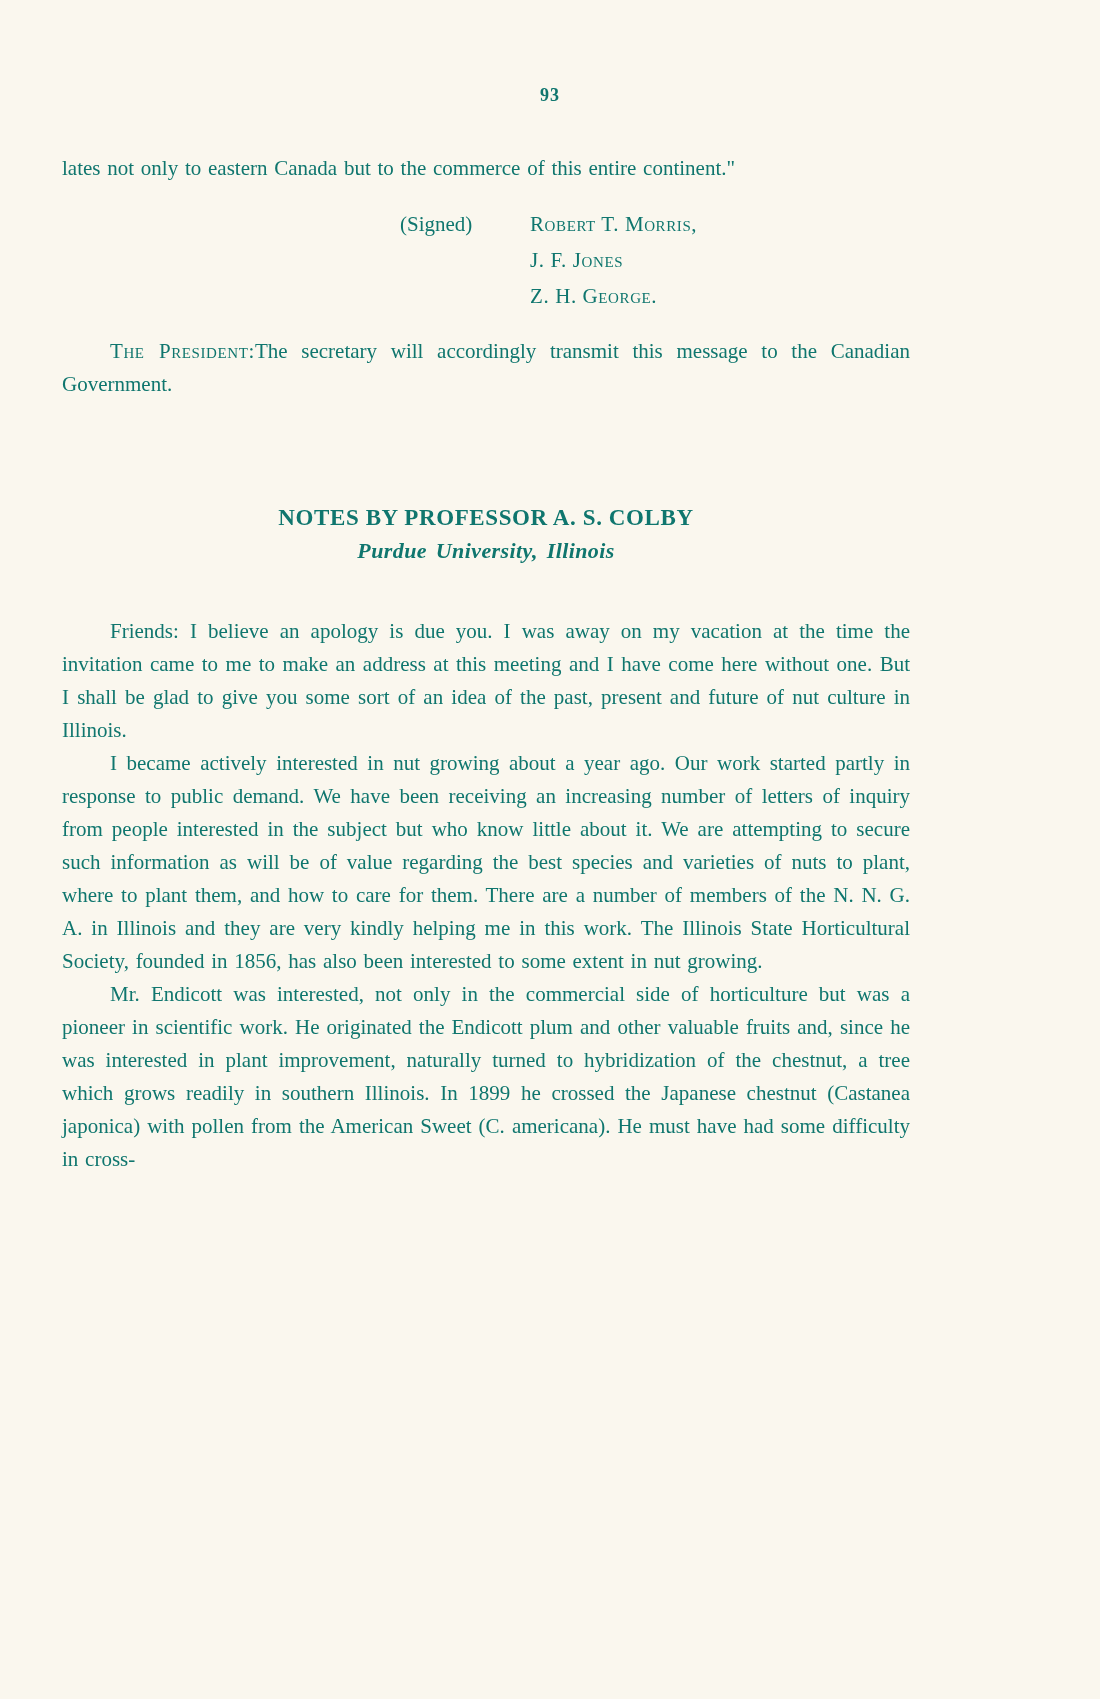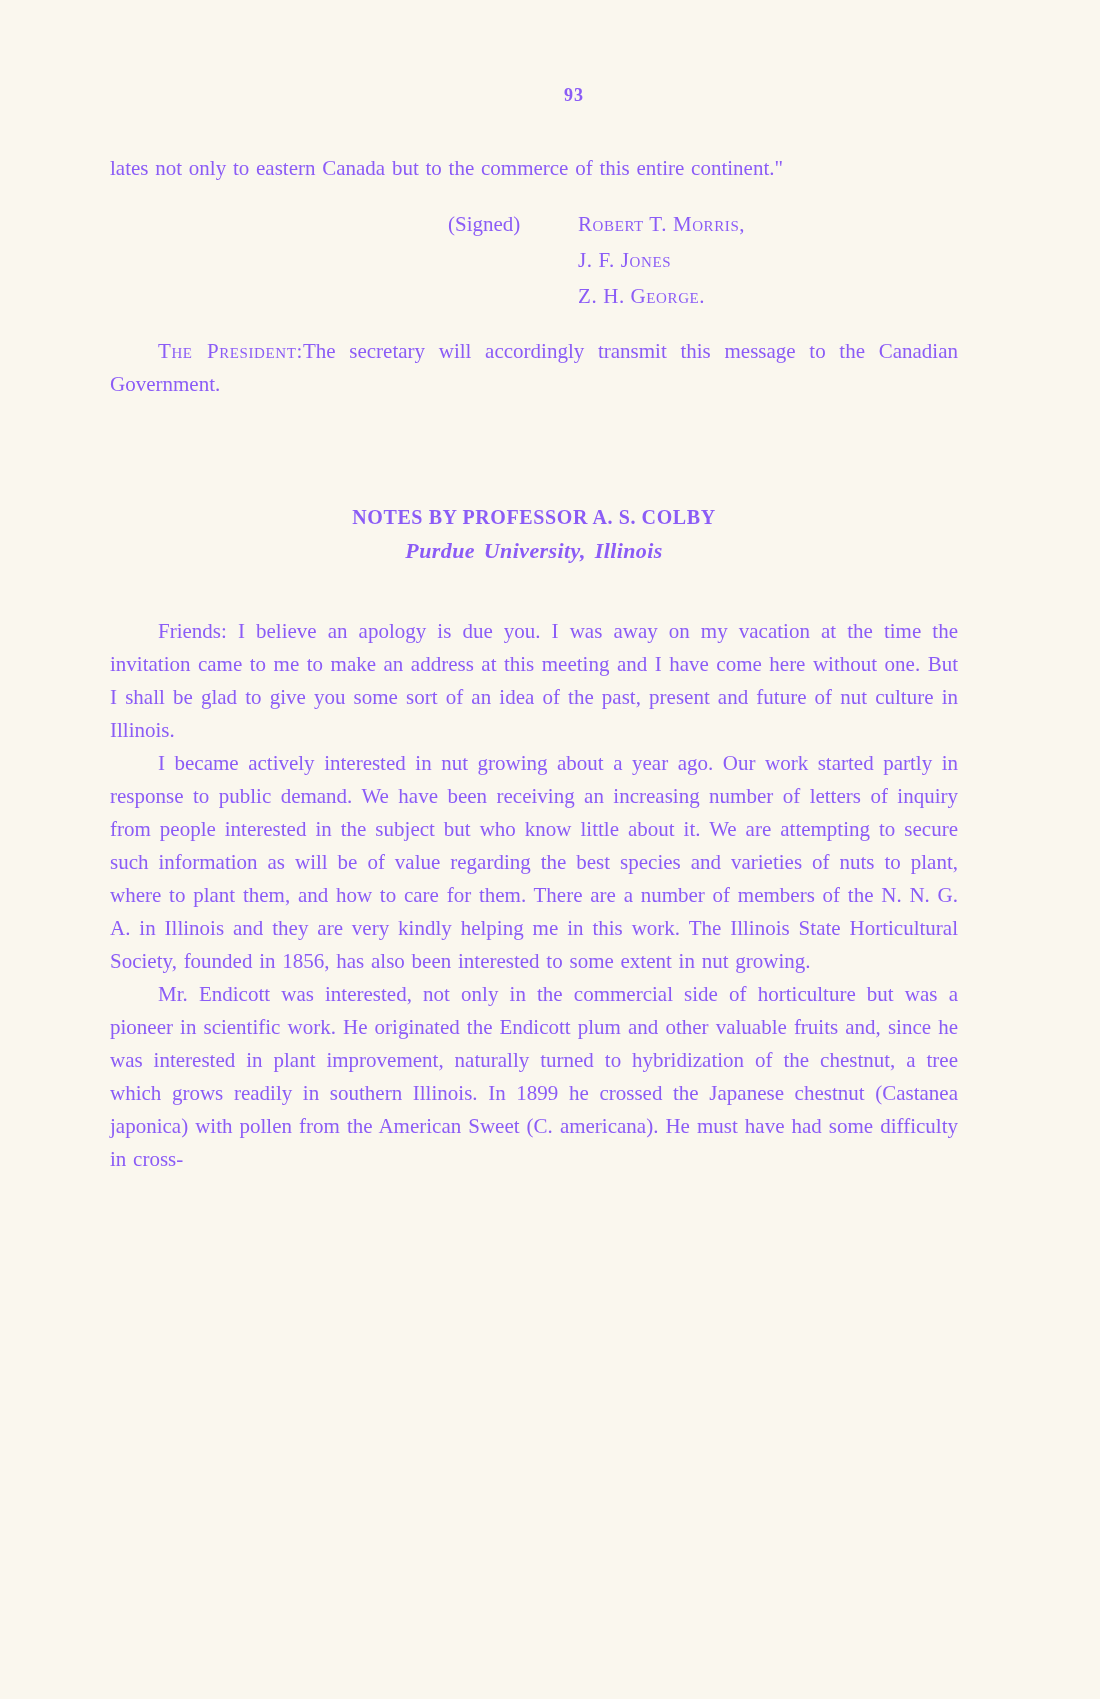"93" .page { color: #8b5cf6 -> #0f766e; padding-left: 48px -> none }
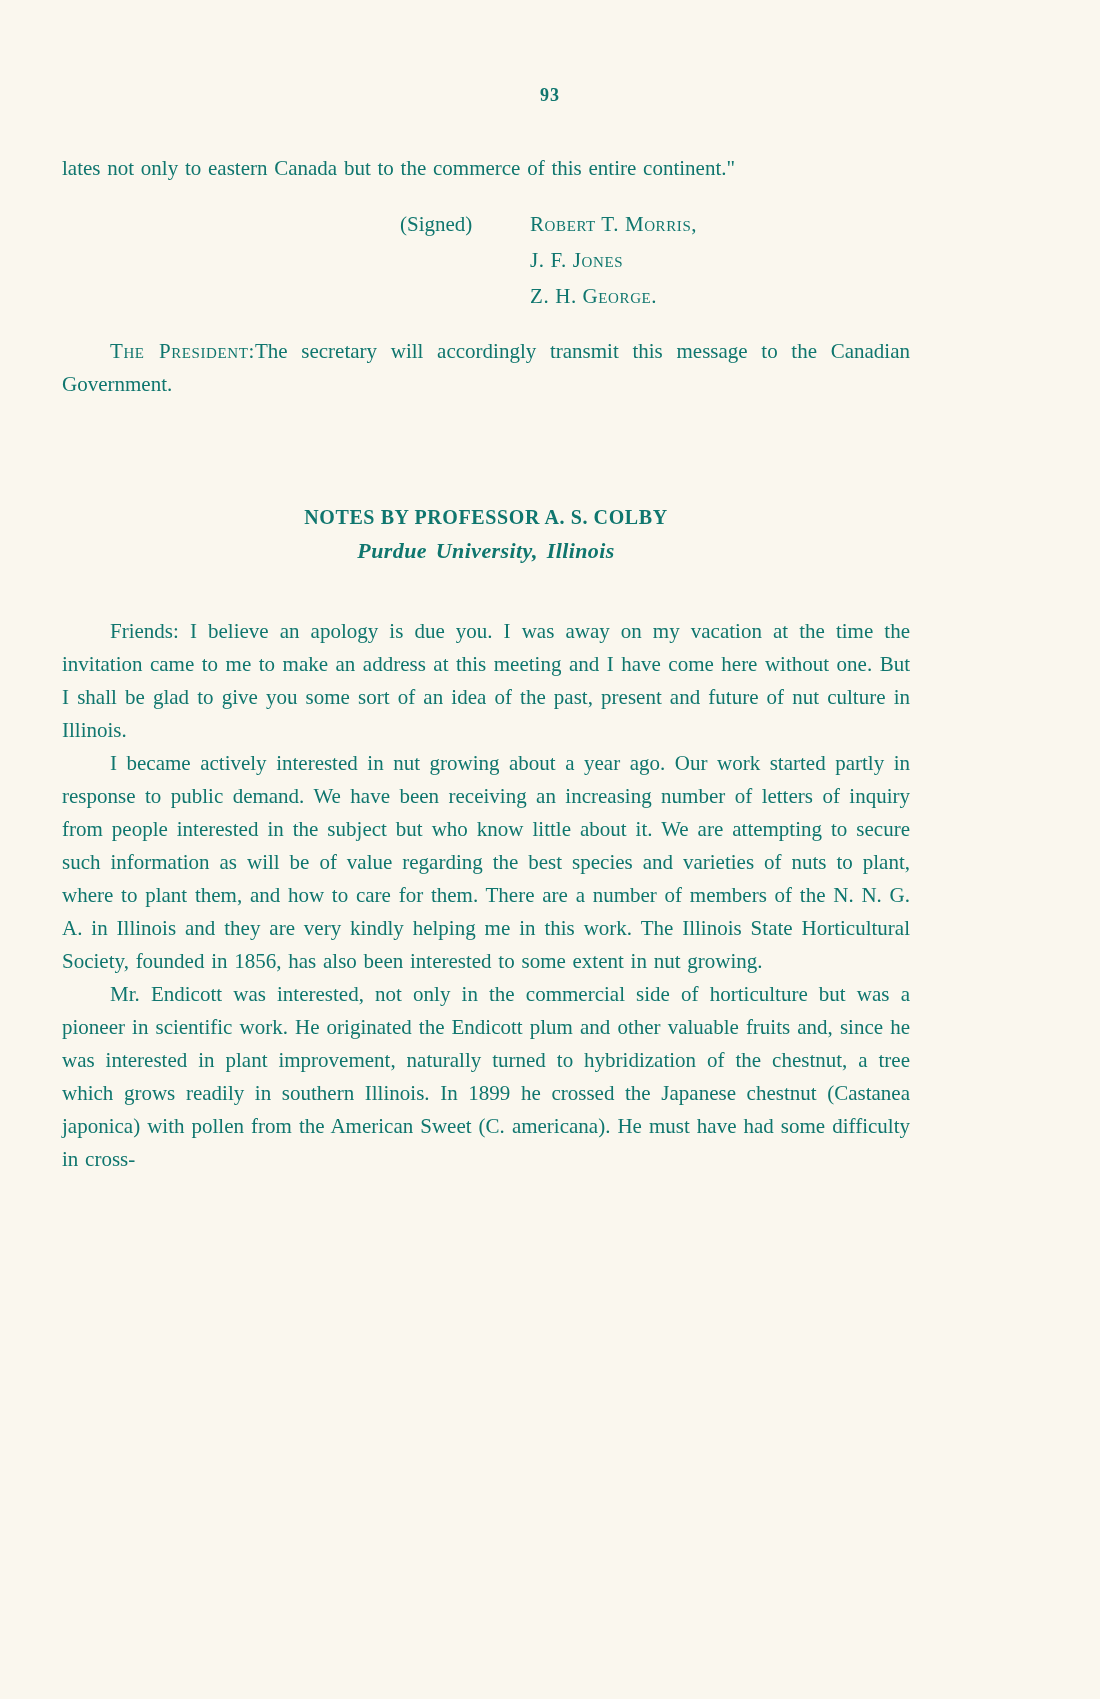"NOTES BY PROFESSOR A. S." .title { font-size: 20px -> 23px }
